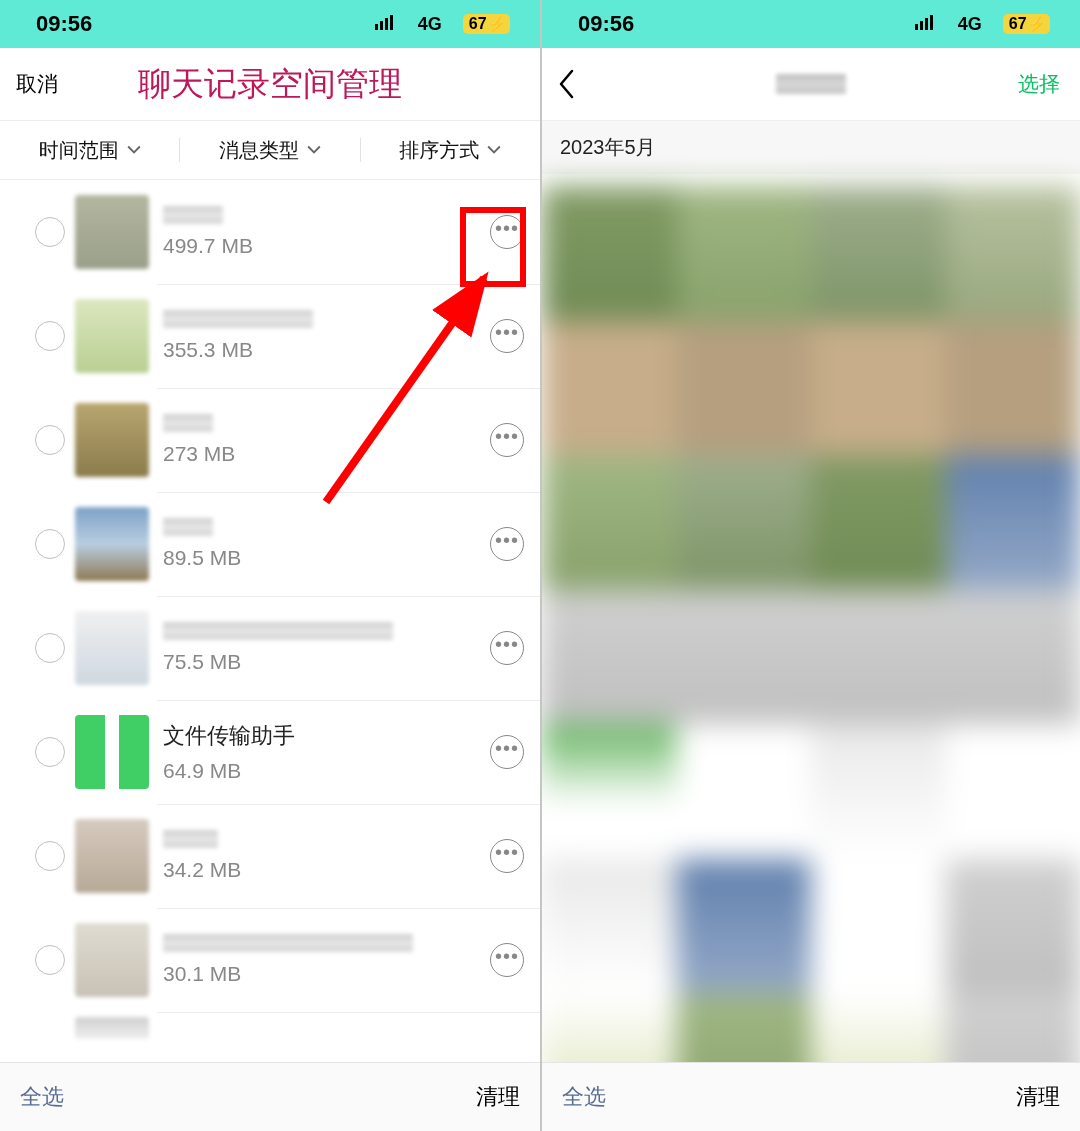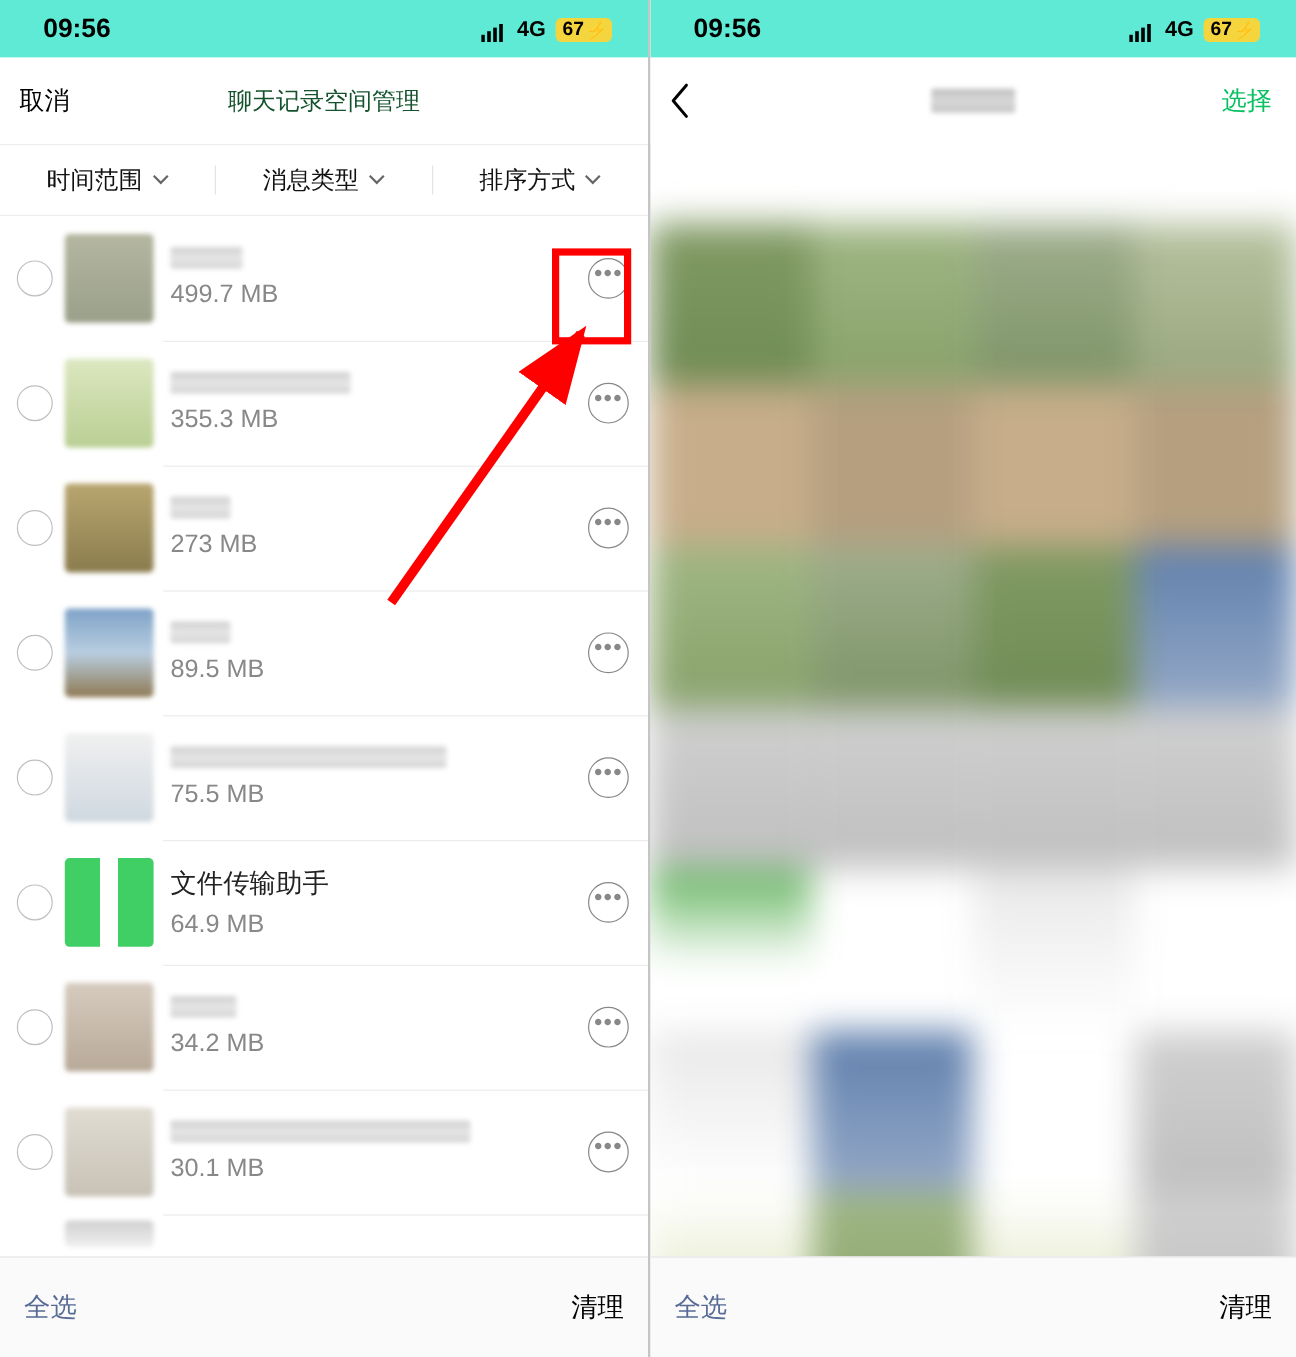"4G" .status-right { align-items: flex-end -> flex-start; gap: 8px -> 21px }
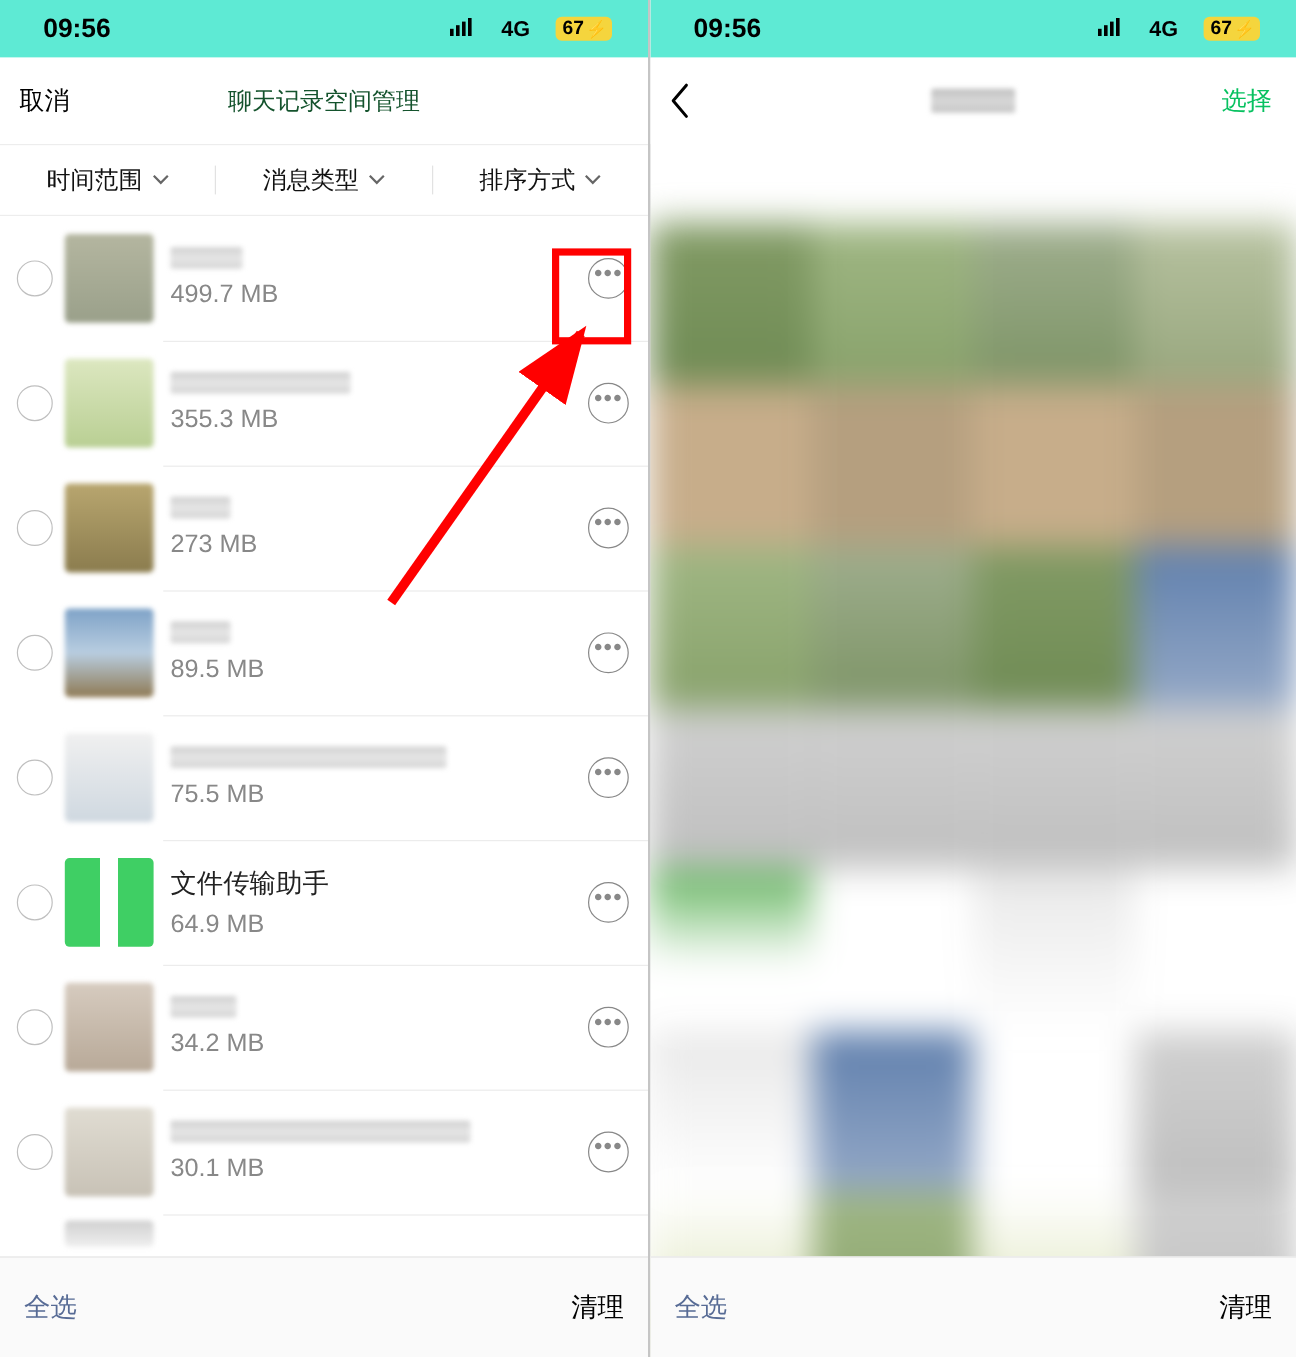"聊天记录空间管理" .nav-title { color: #14532d -> #be185d; font-size: 20px -> 33px }
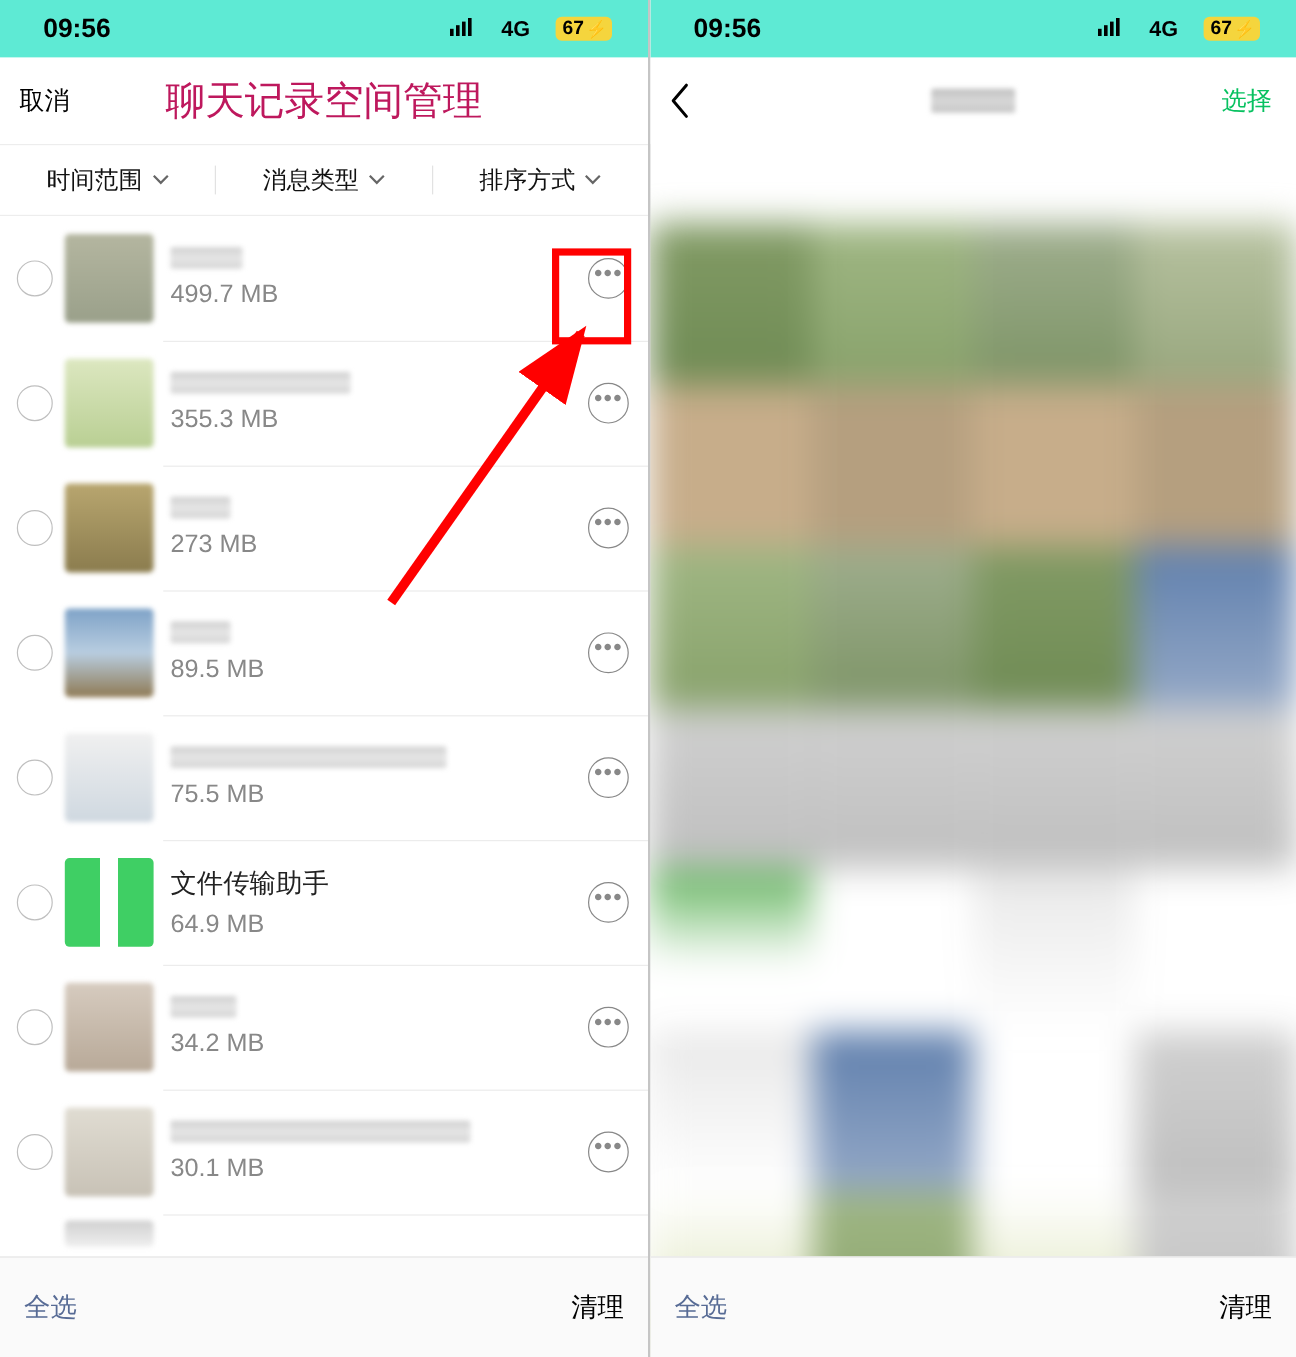"2023年5月" div.section-header { html: none -> <div>2023年5月</div> }
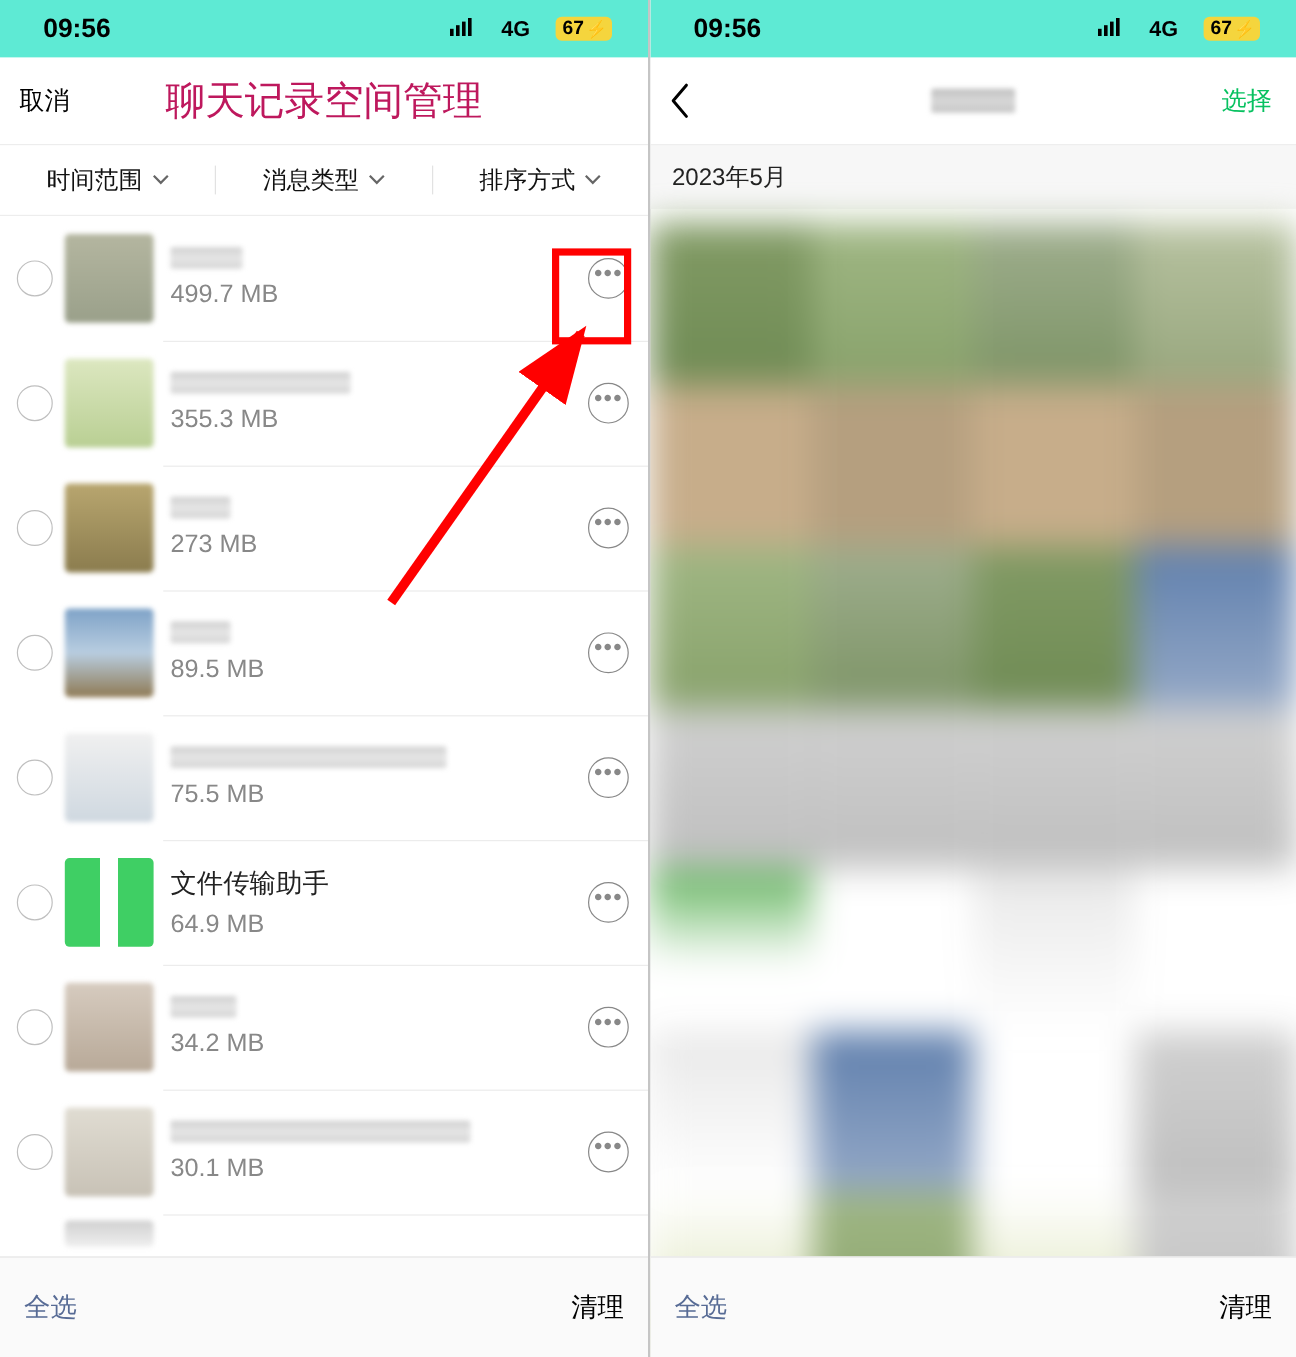"499.7 MB" .list { padding-left: none -> 21px }
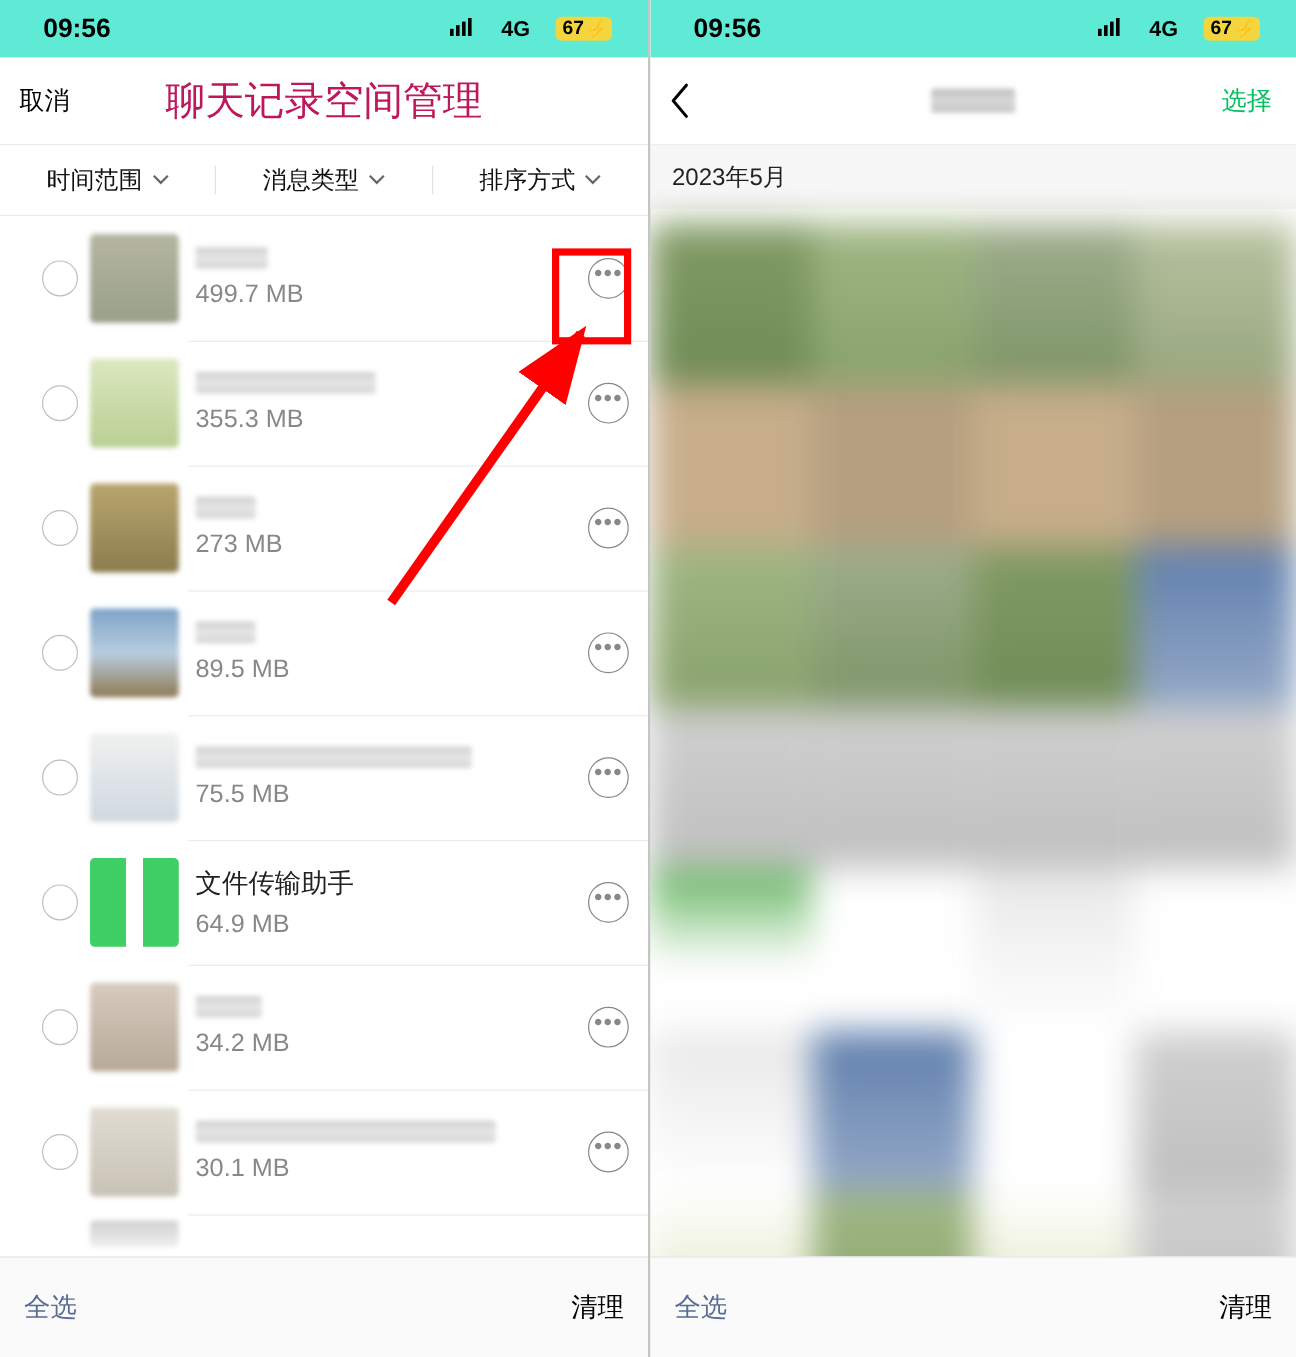"全选" .bottom-bar { height: 84px -> 69px }
